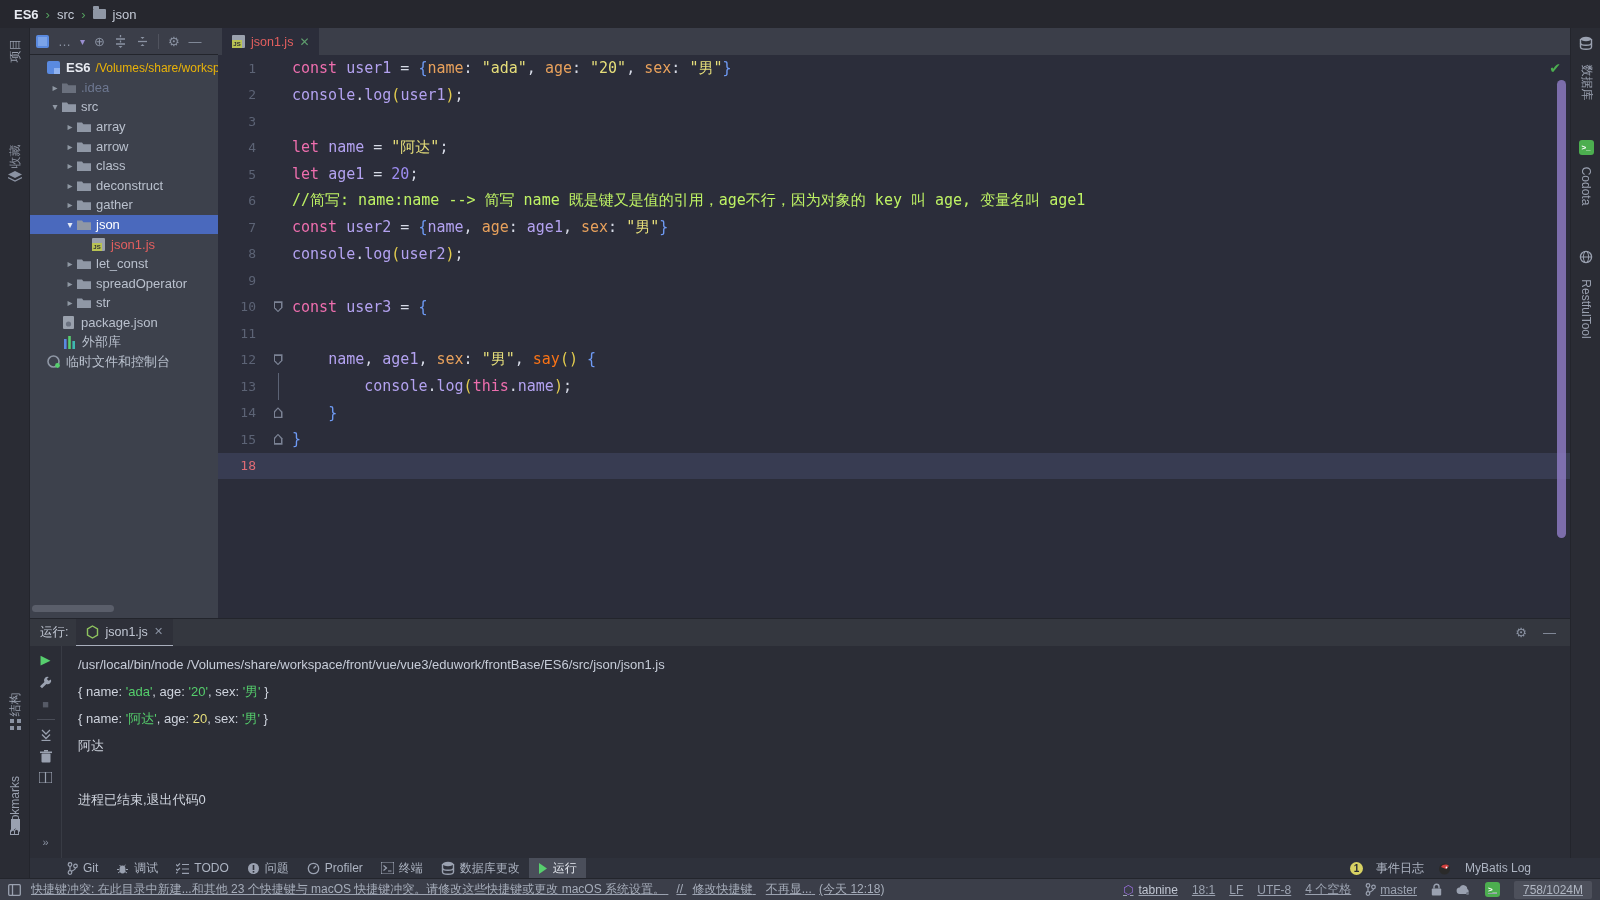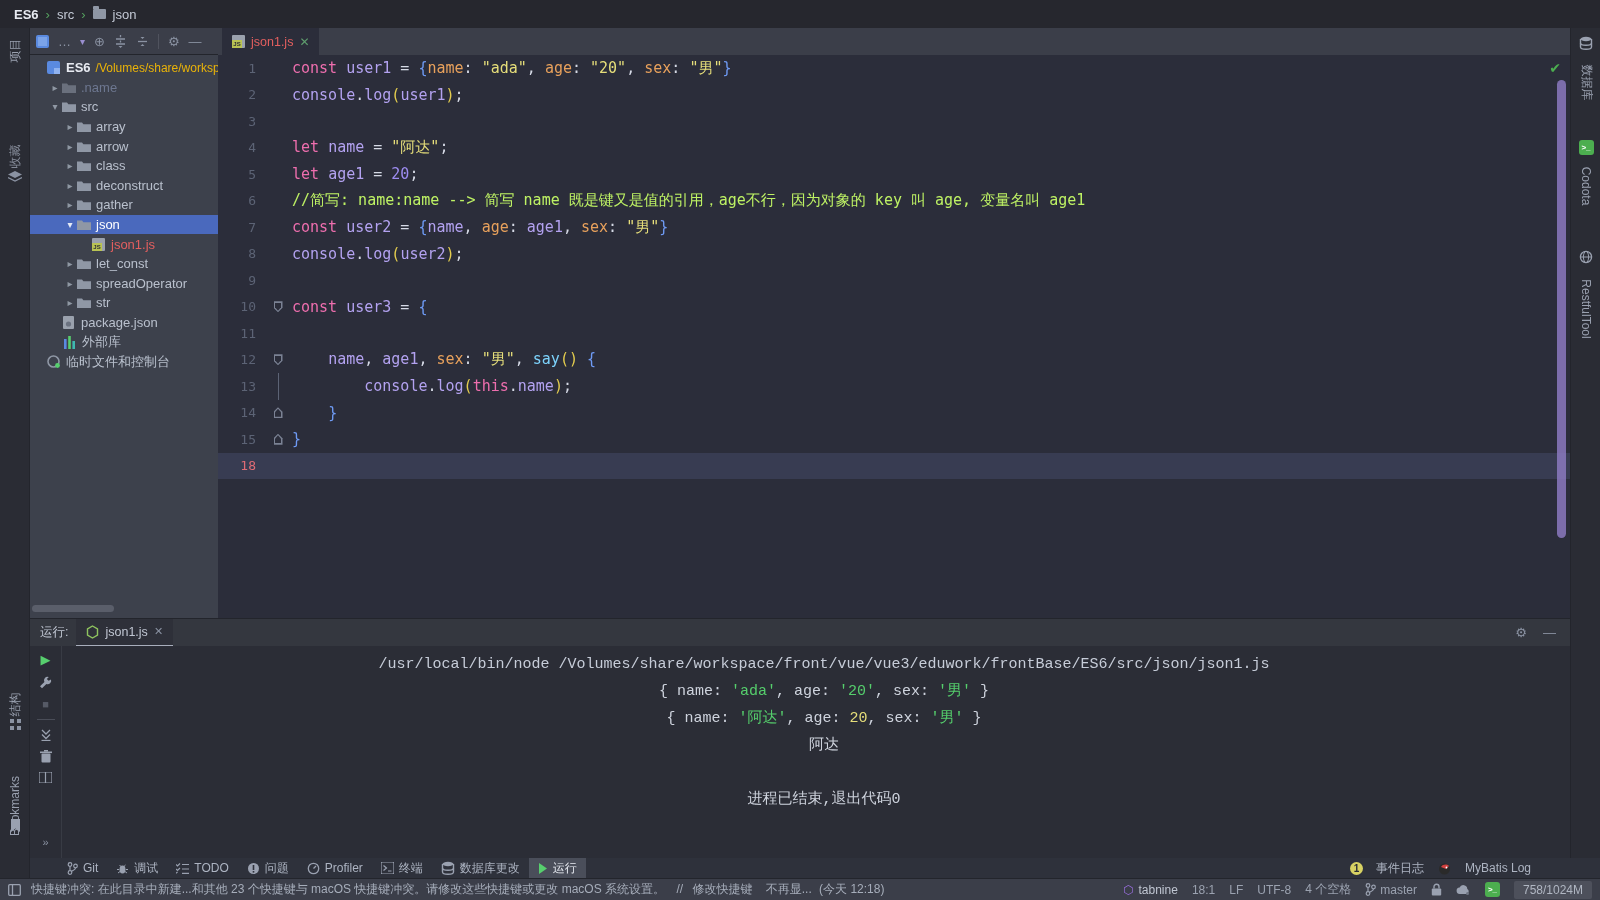".name" span.dim { text: .name -> .idea }
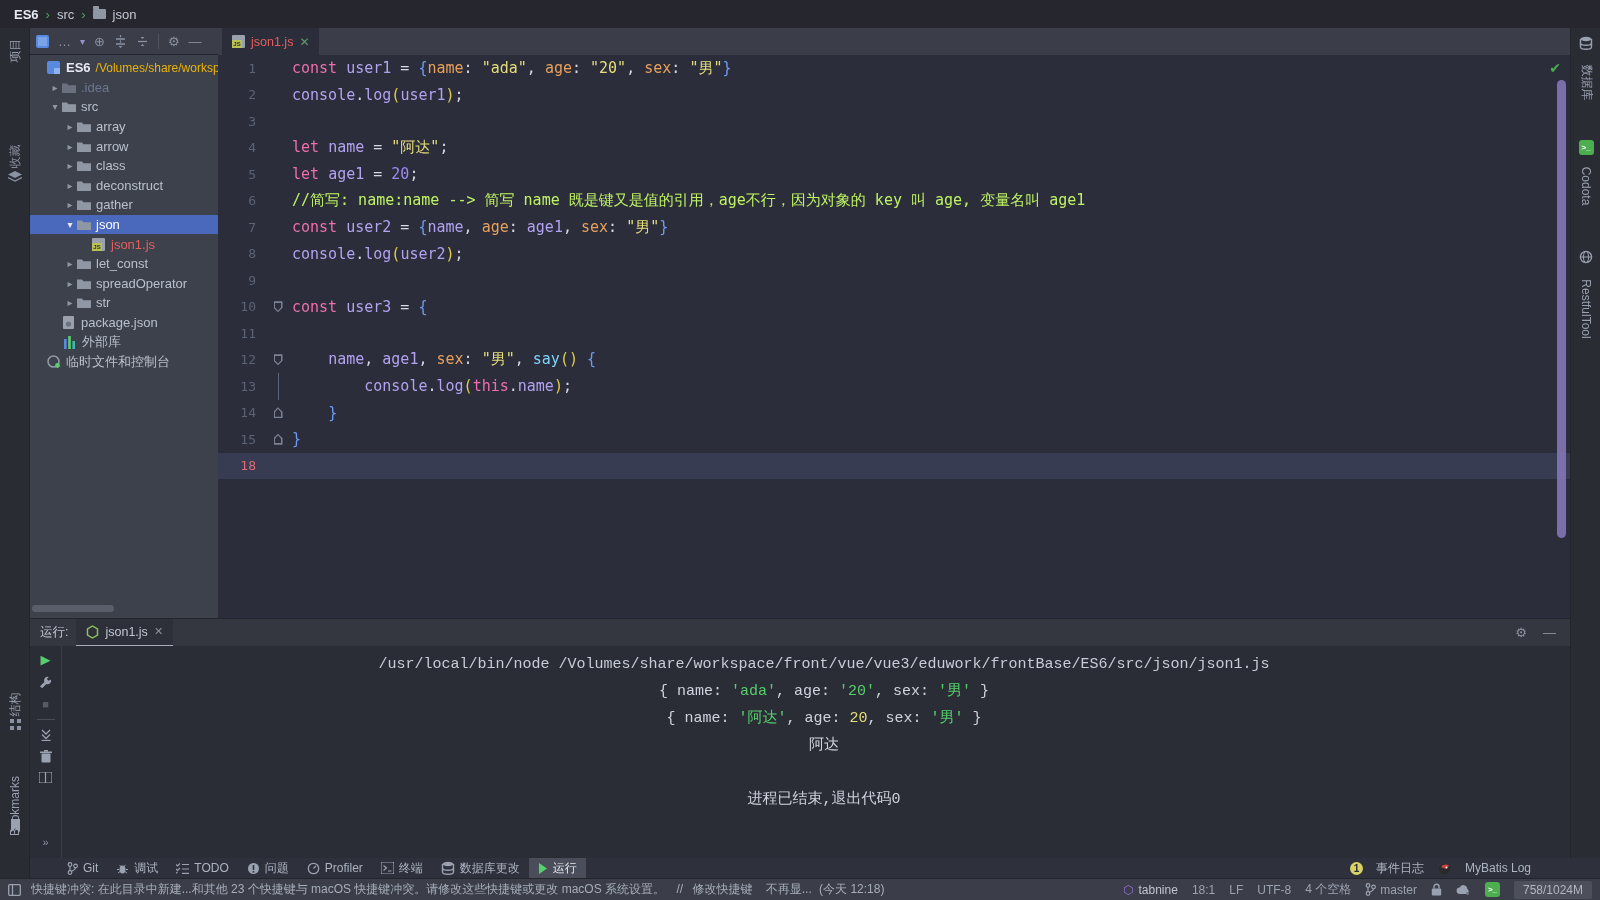"say" .tk-fn { color: #7dd3fc -> #f97316 }
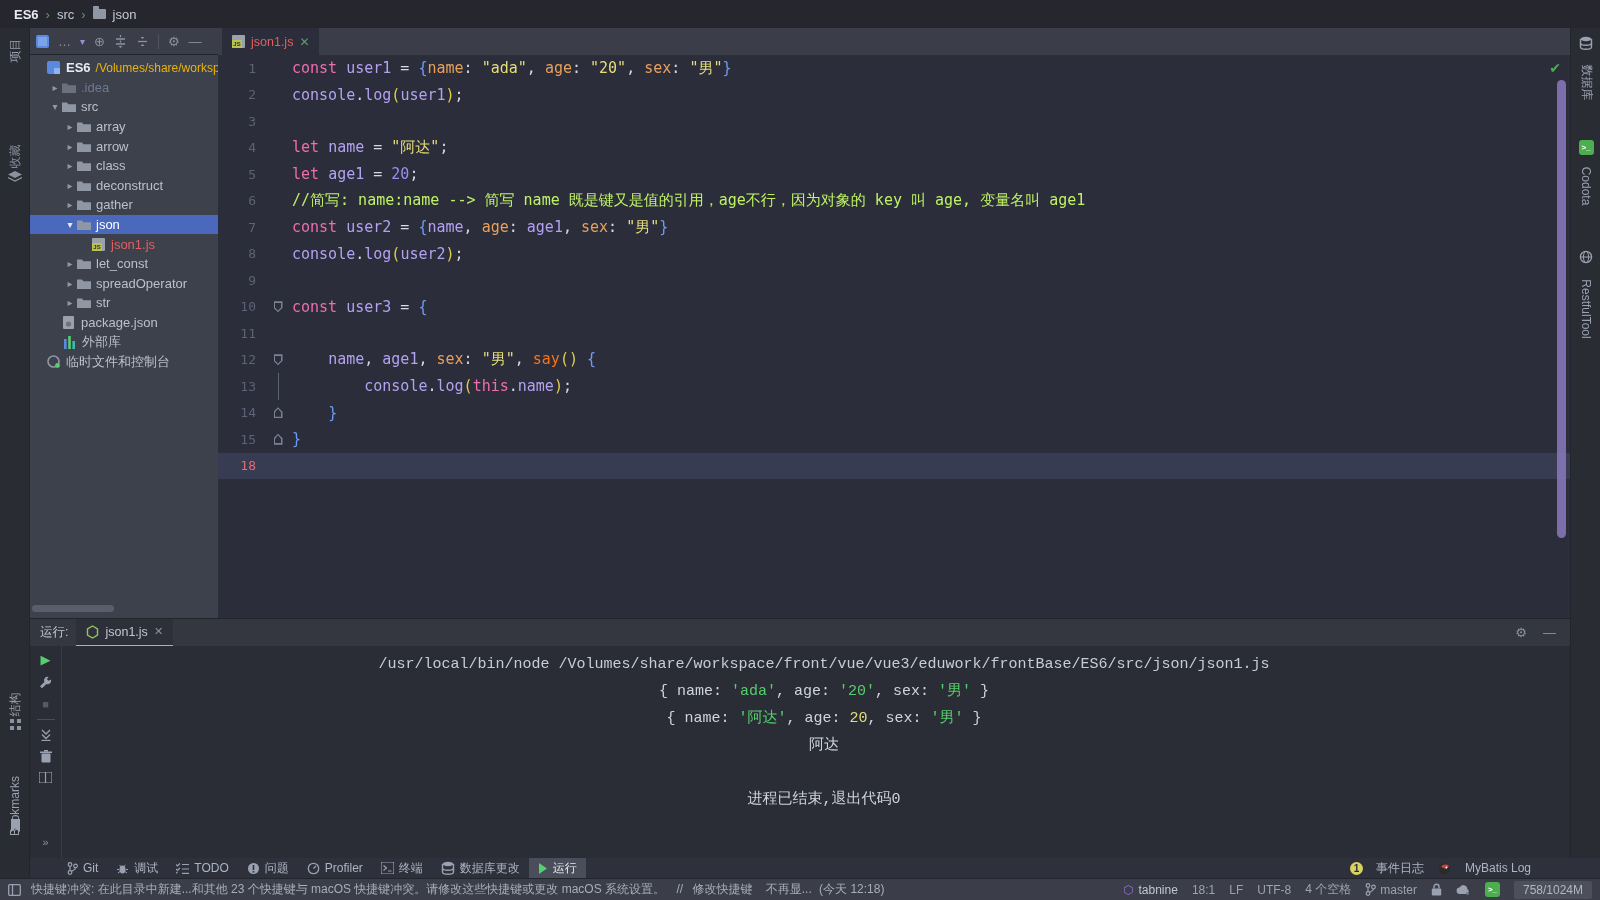"/usr/local/bin/node" #console { font-family: Liberation Mono, monospace -> Liberation Sans, sans-serif; font-size: 15px -> 13px; text-align: center -> none }
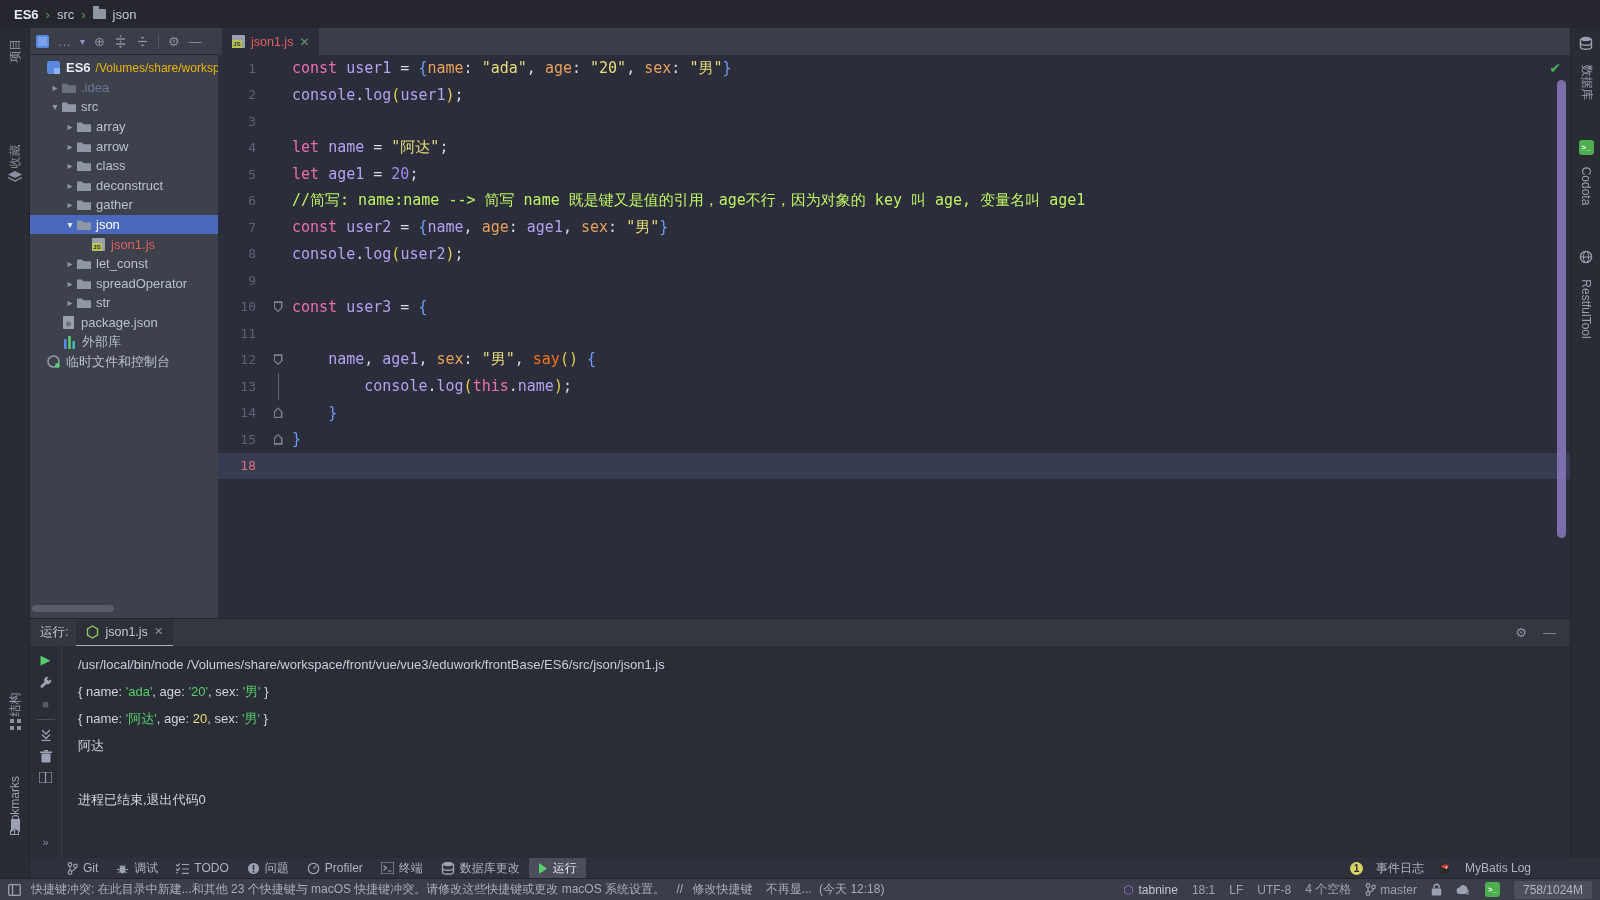"快捷键冲突: 在此目录中新建...和其他 23 个快捷键与 macOS" #statusbar { text-decoration: none -> underline }
